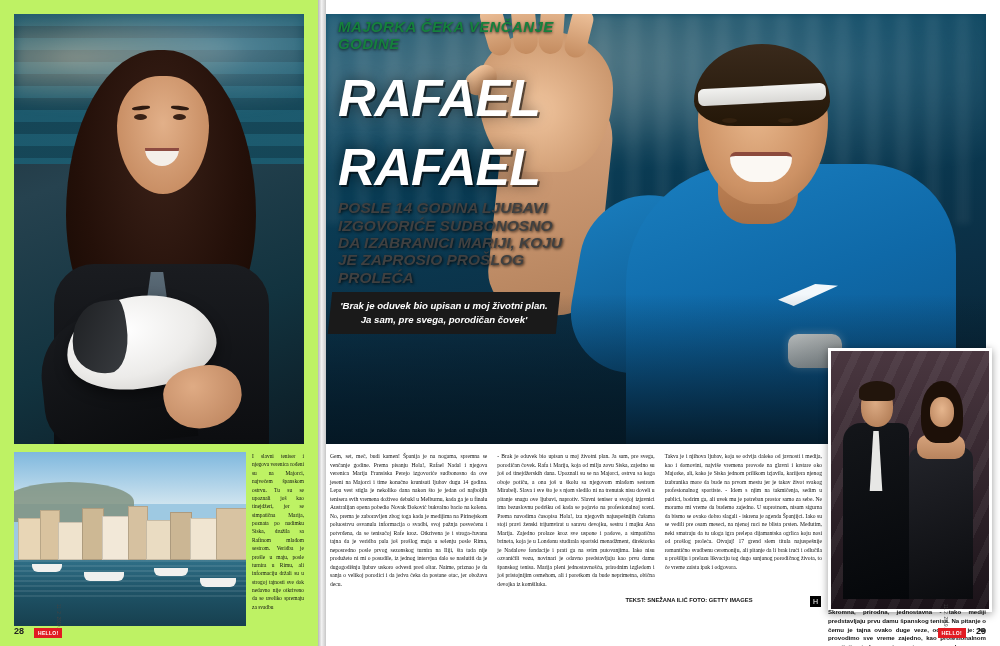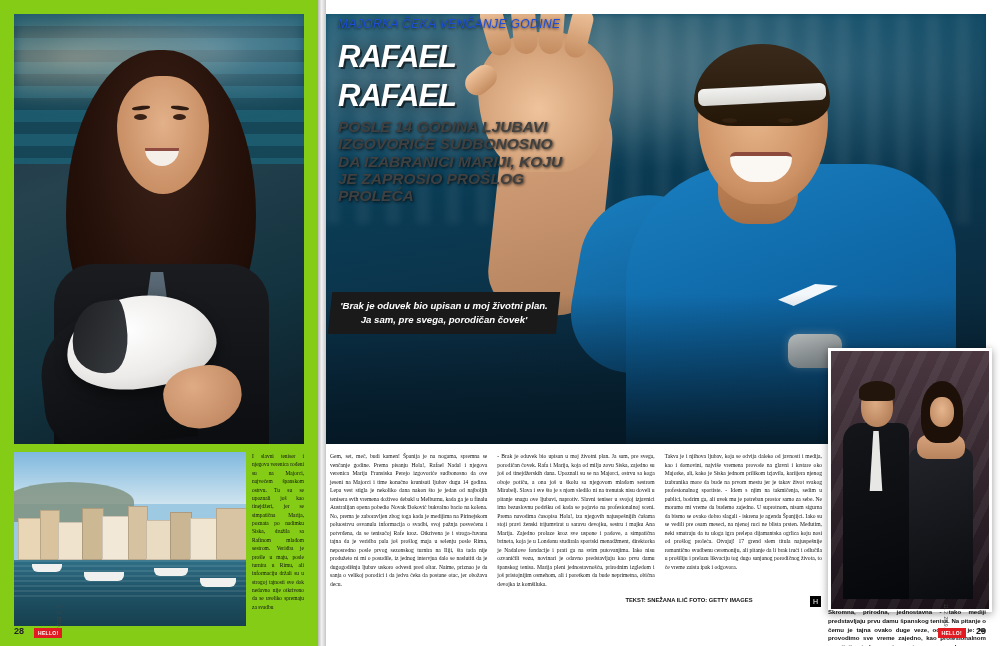"MAJORKA ČEKA VENČANJE GODINE" .kicker { color: #1d4ed8 -> #15803d; font-size: 12px -> 15px; font-weight: normal -> bold }
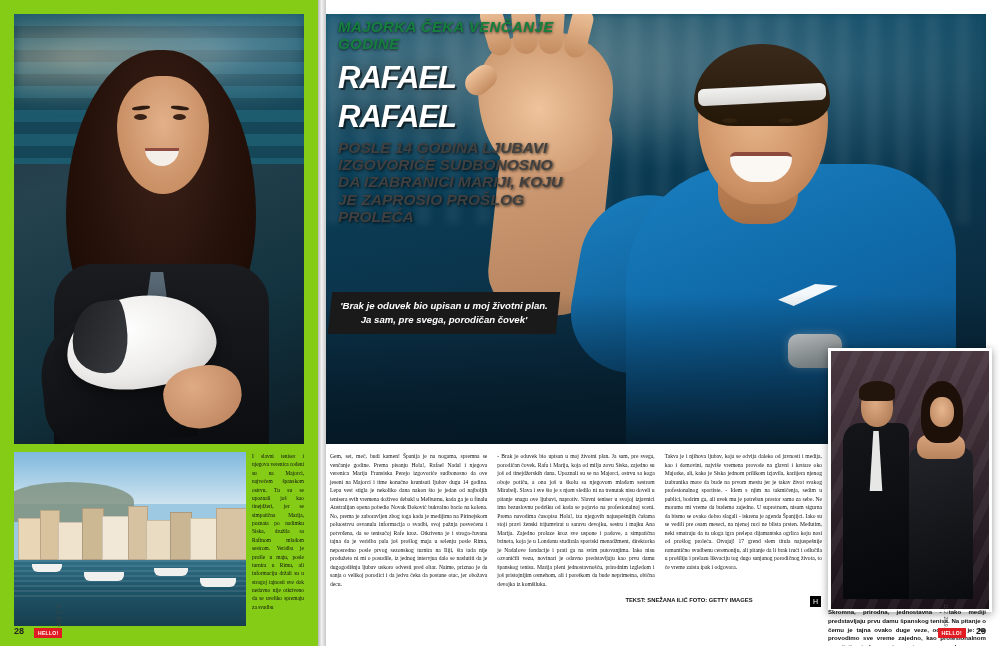"RAFAEL" .title { font-size: 31px -> 52px; margin-top: 11px -> 22px }
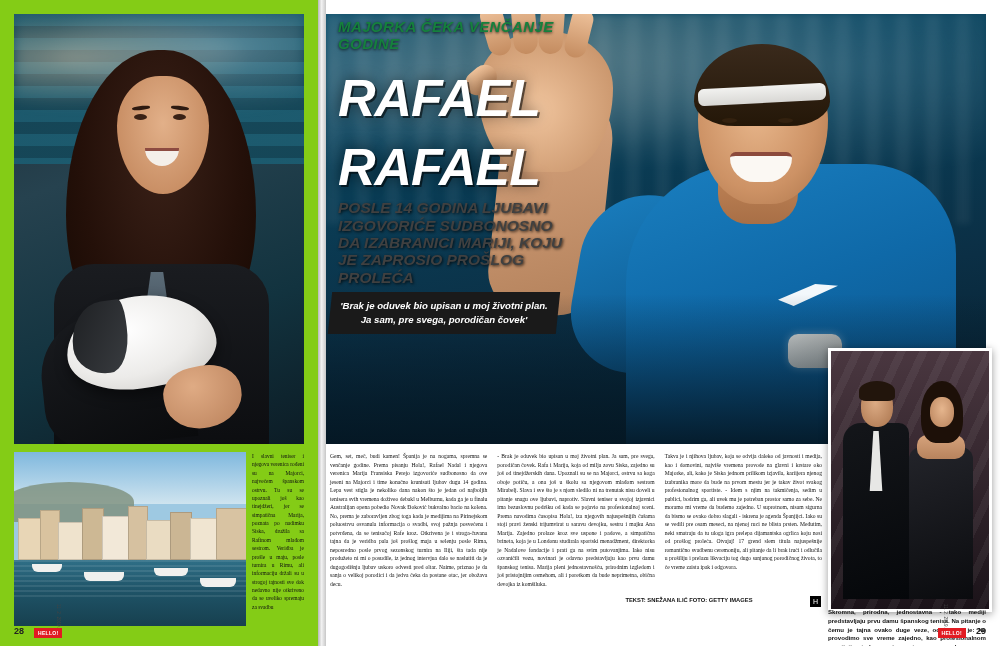"28" .left-page { background: #84cc16 -> #bef264 }
